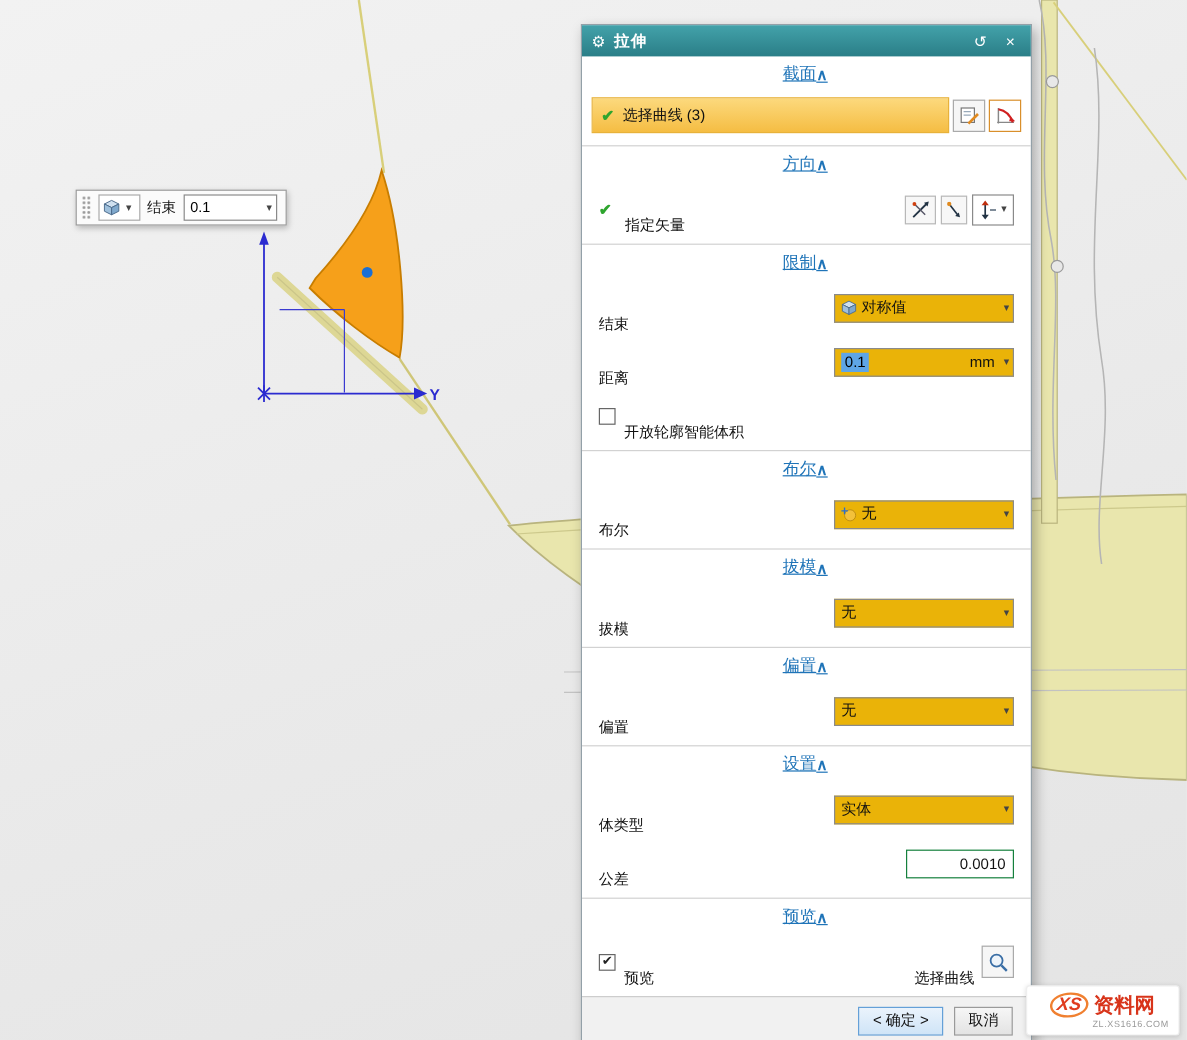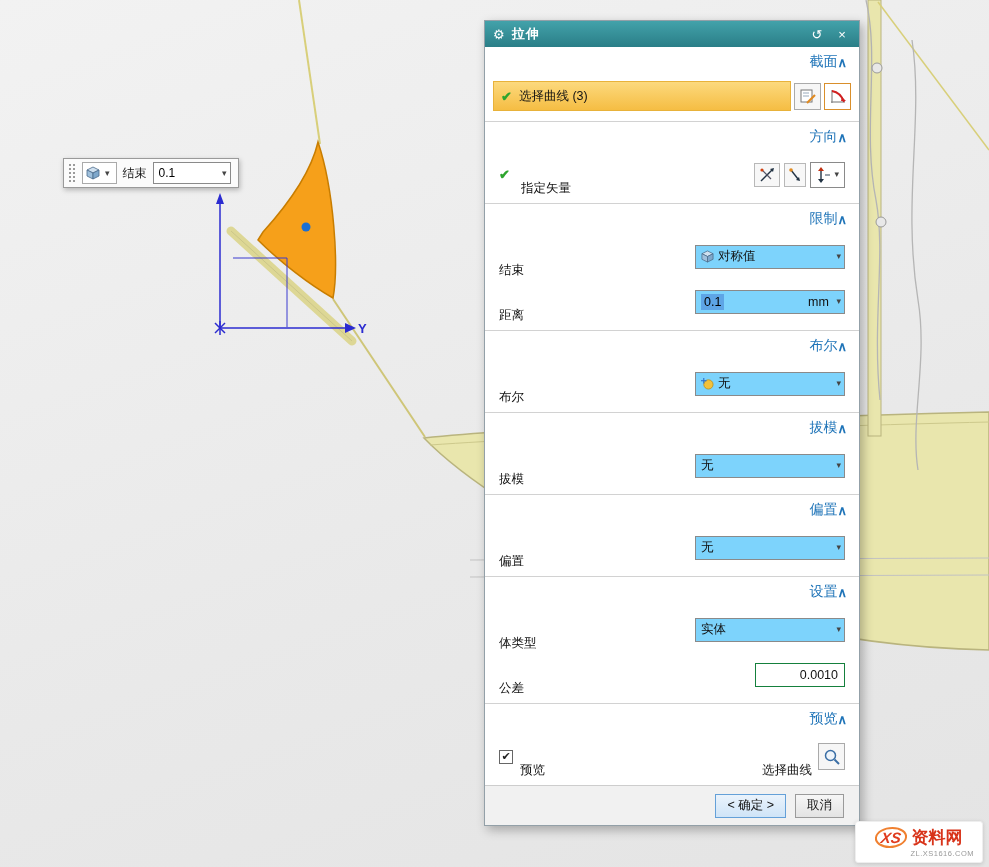"截面" .g-head { justify-content: flex-end -> center; text-decoration: none -> underline }
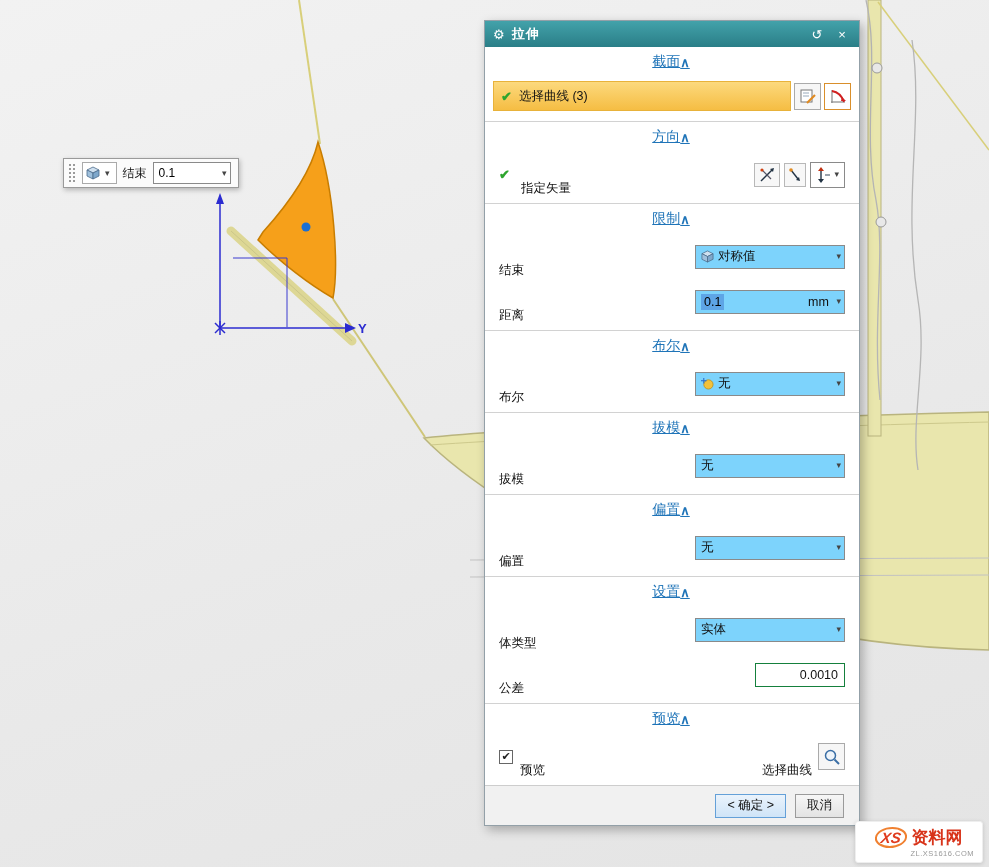"对称值" .ctrl { background: #7dd3fc -> #eab308 }
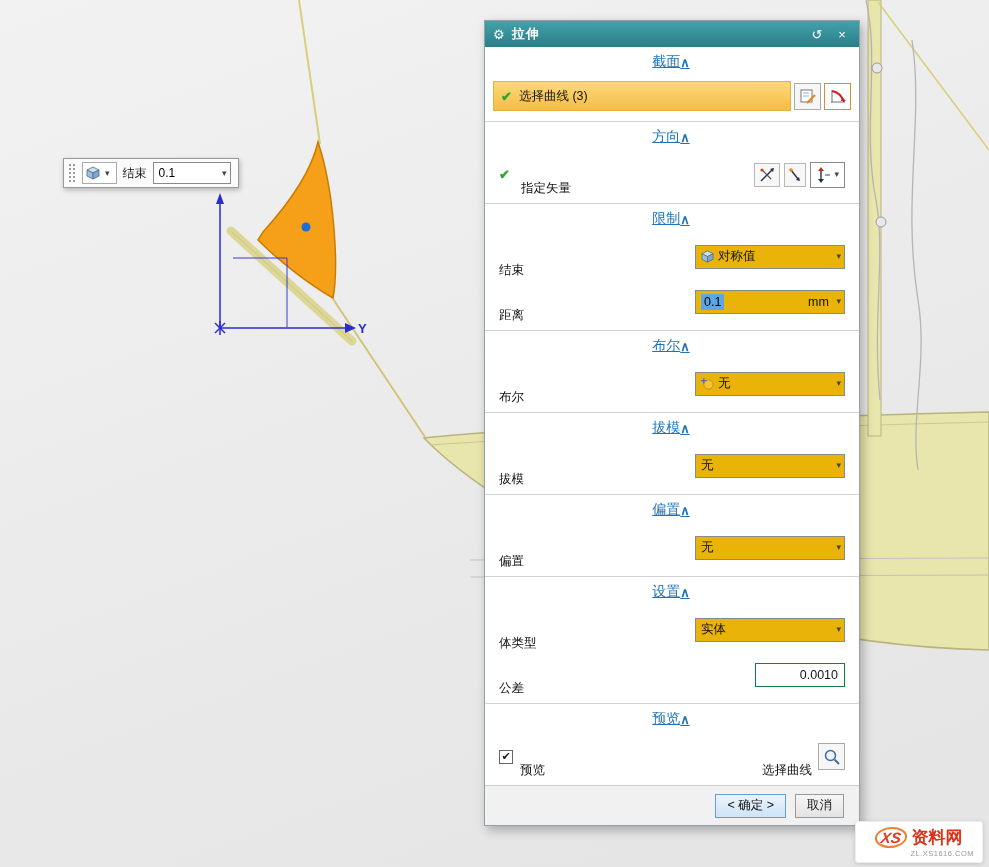"开放轮廓智能体积" div.row { html: none -> <div> <span></span> <span>开放轮廓智能体积</span> </div> }
